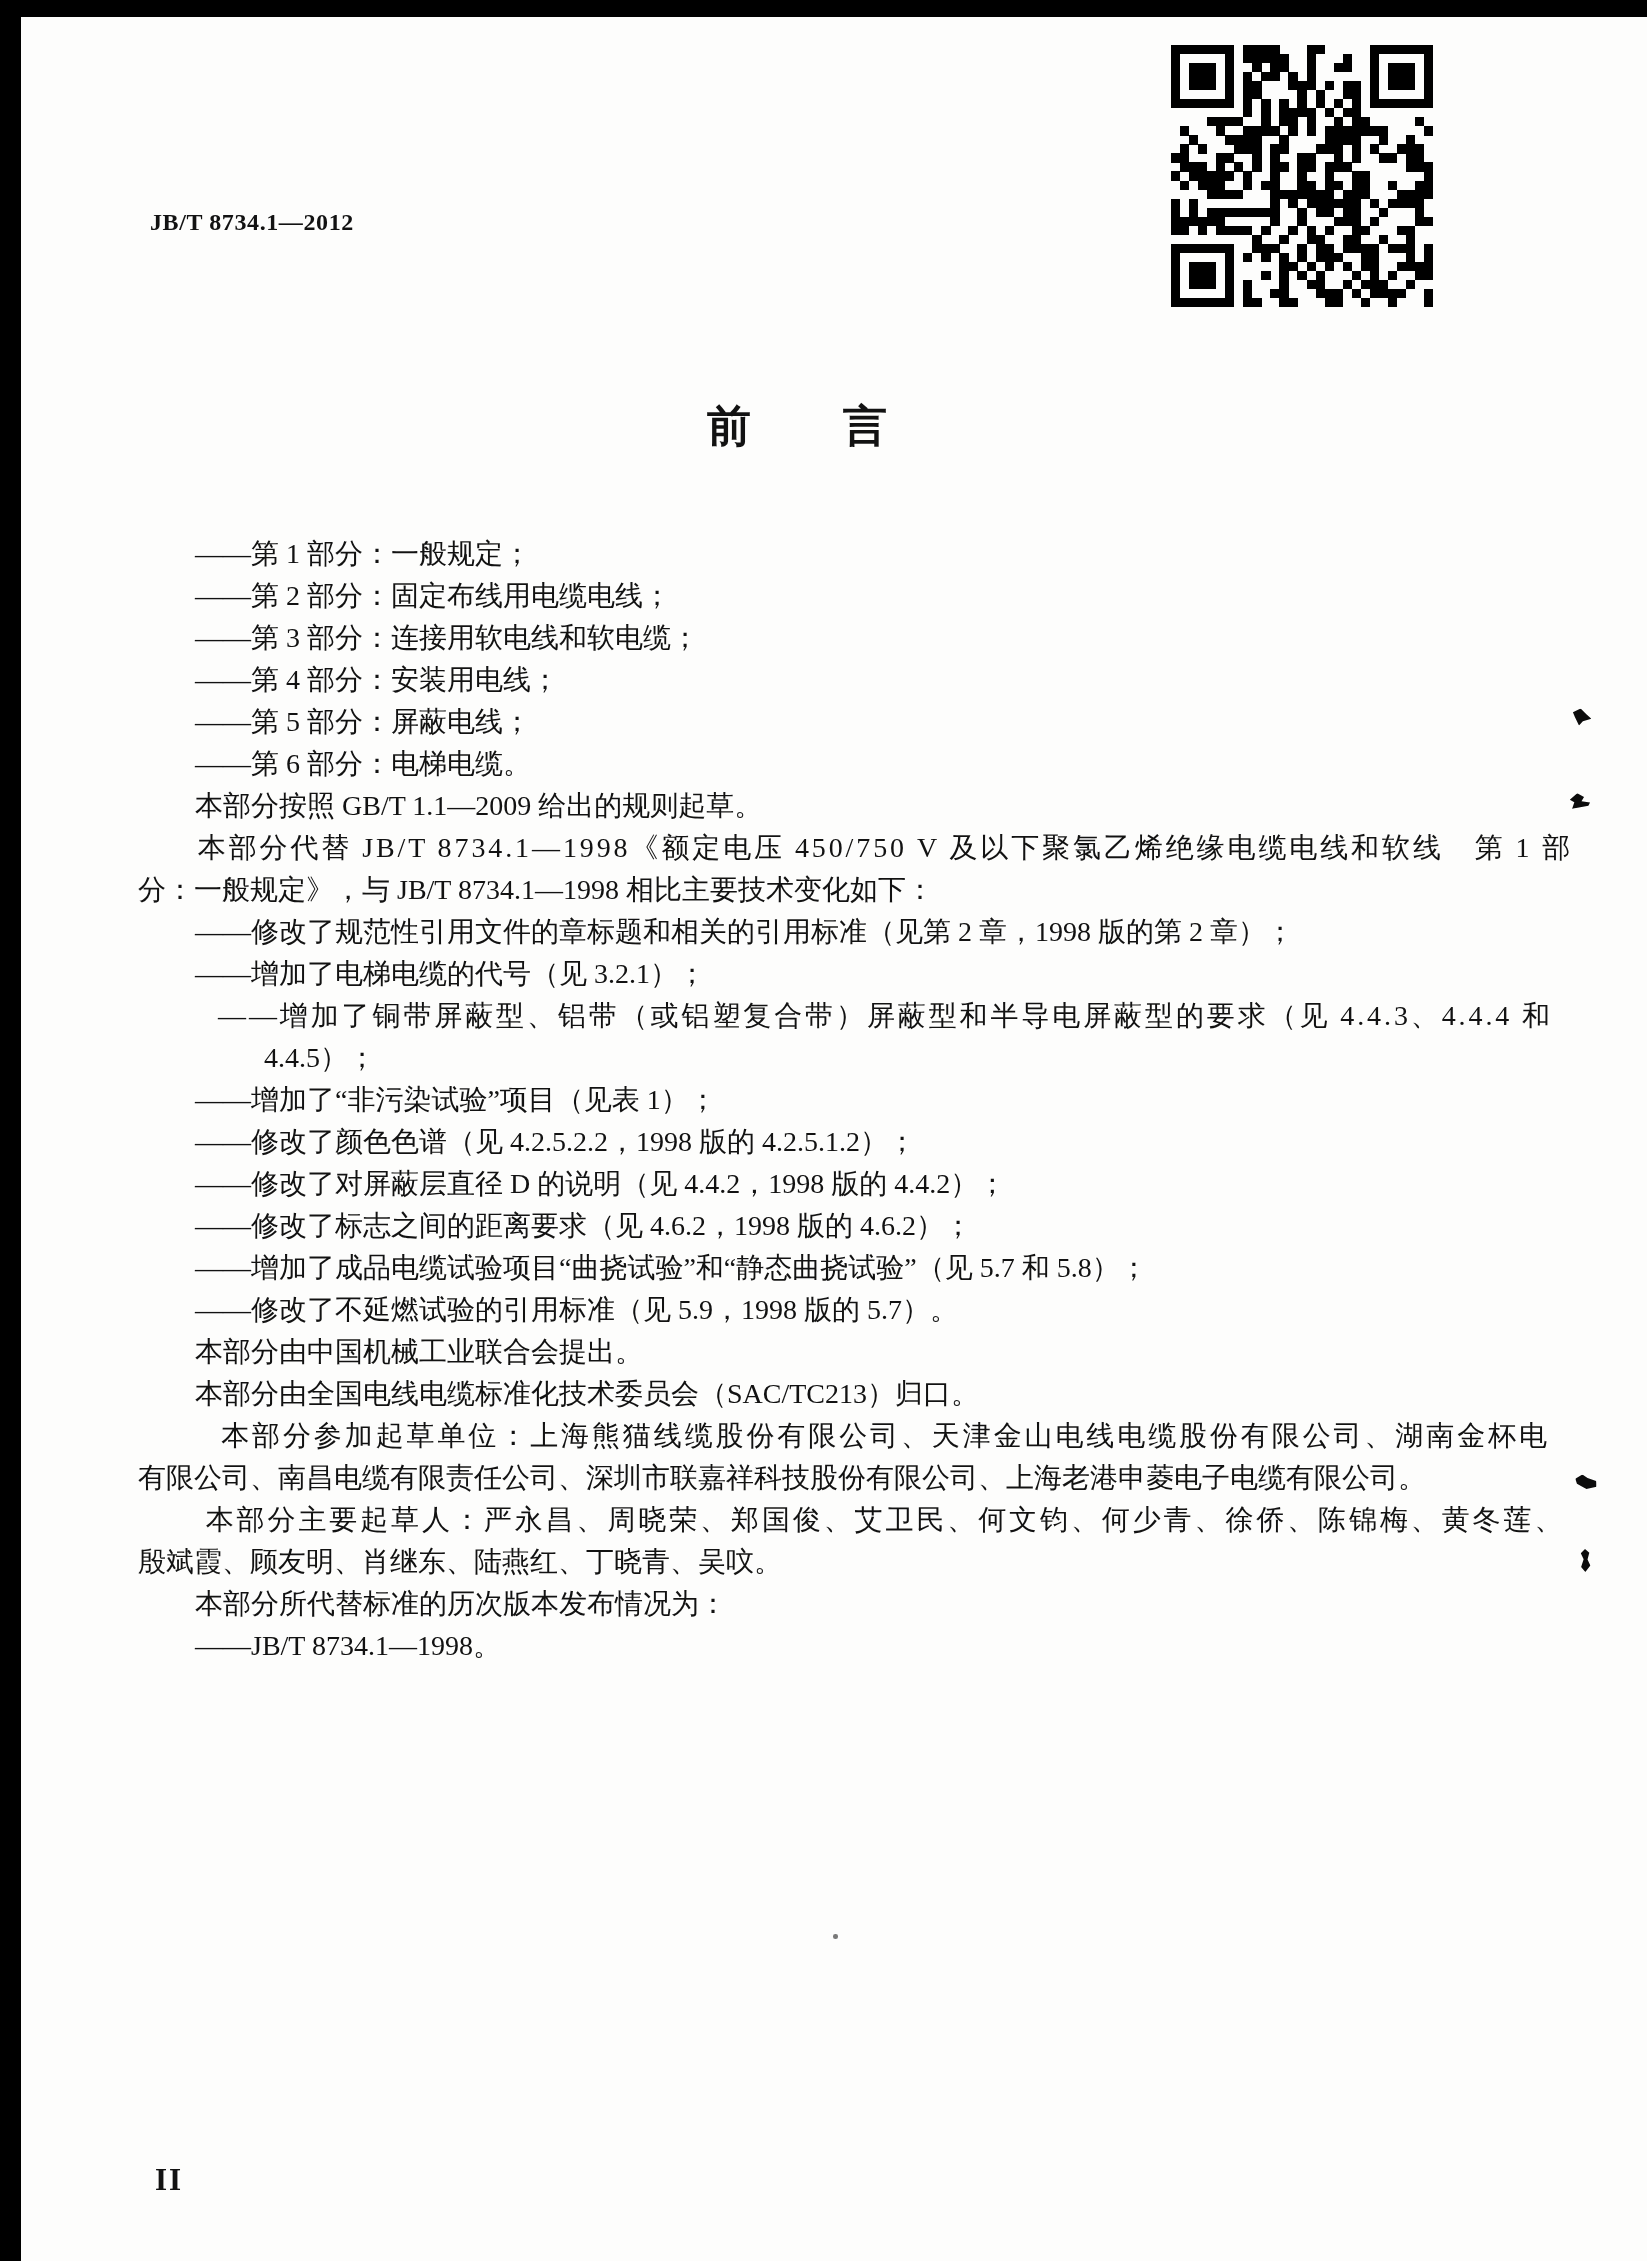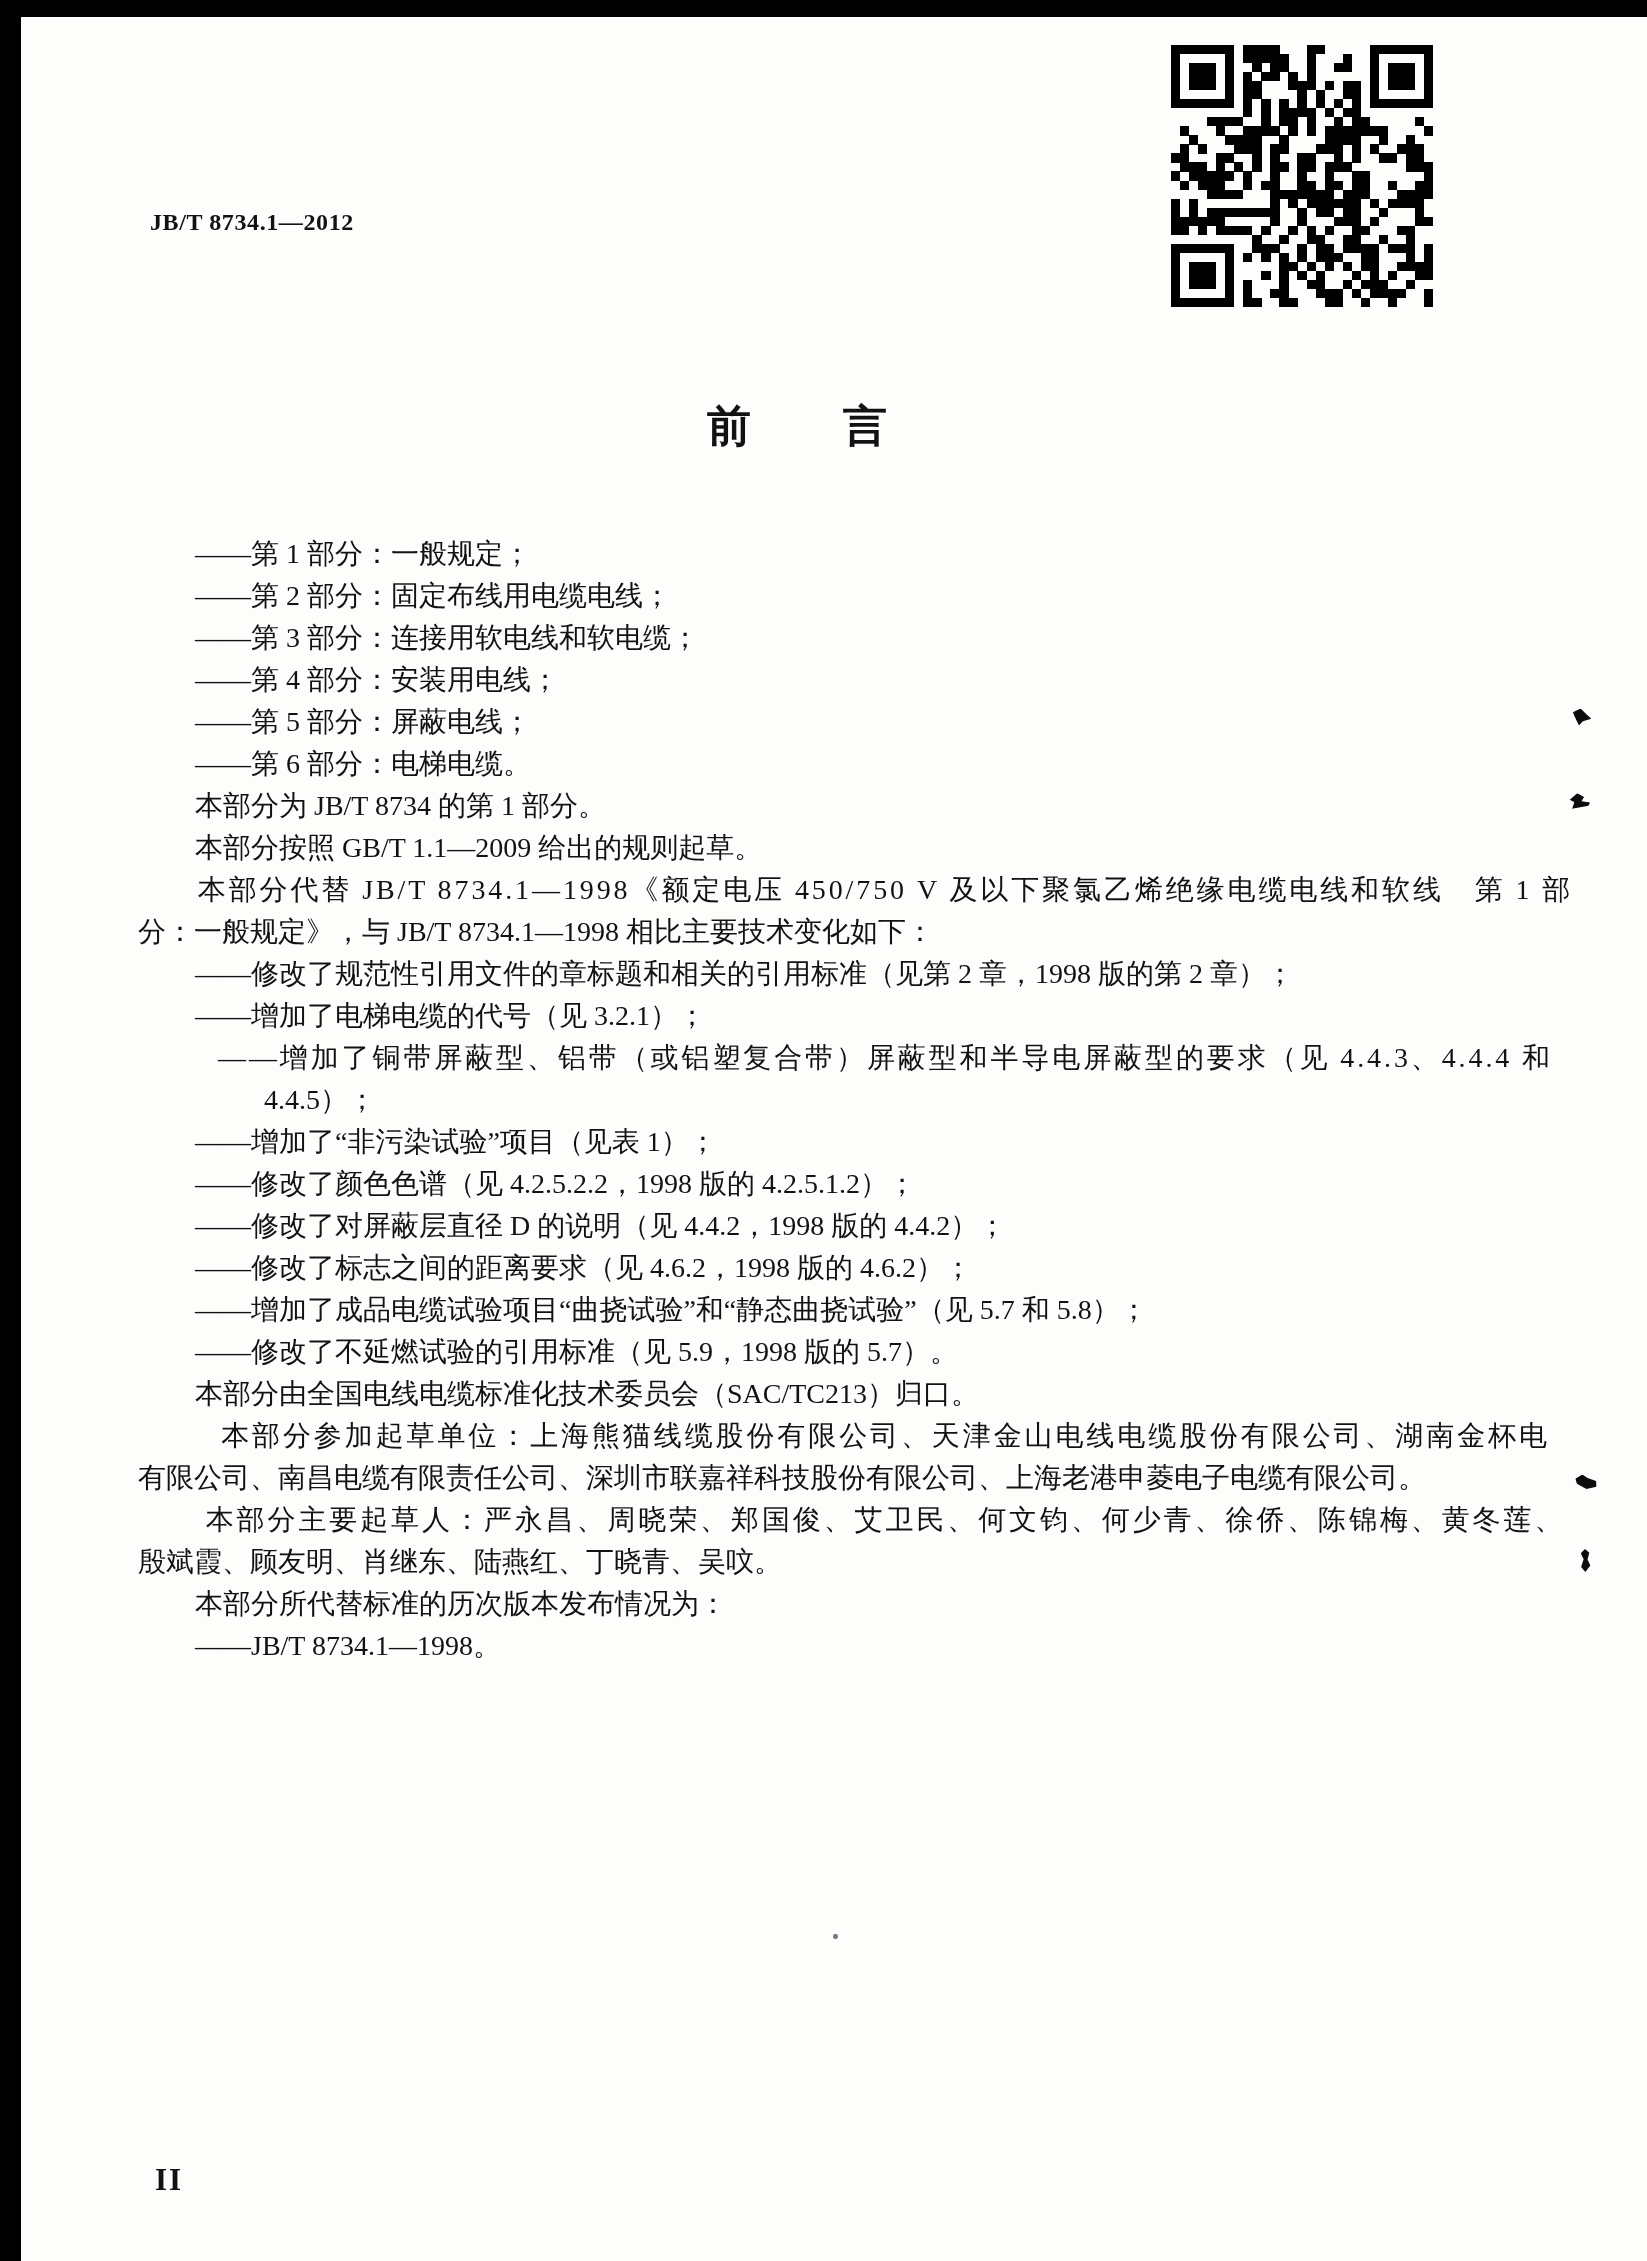"本部分为 JB/T 8734 的第 1" p.i-para { html: <p>本部分为 JB/T 8734 的第 1 部分。</p> -> none }
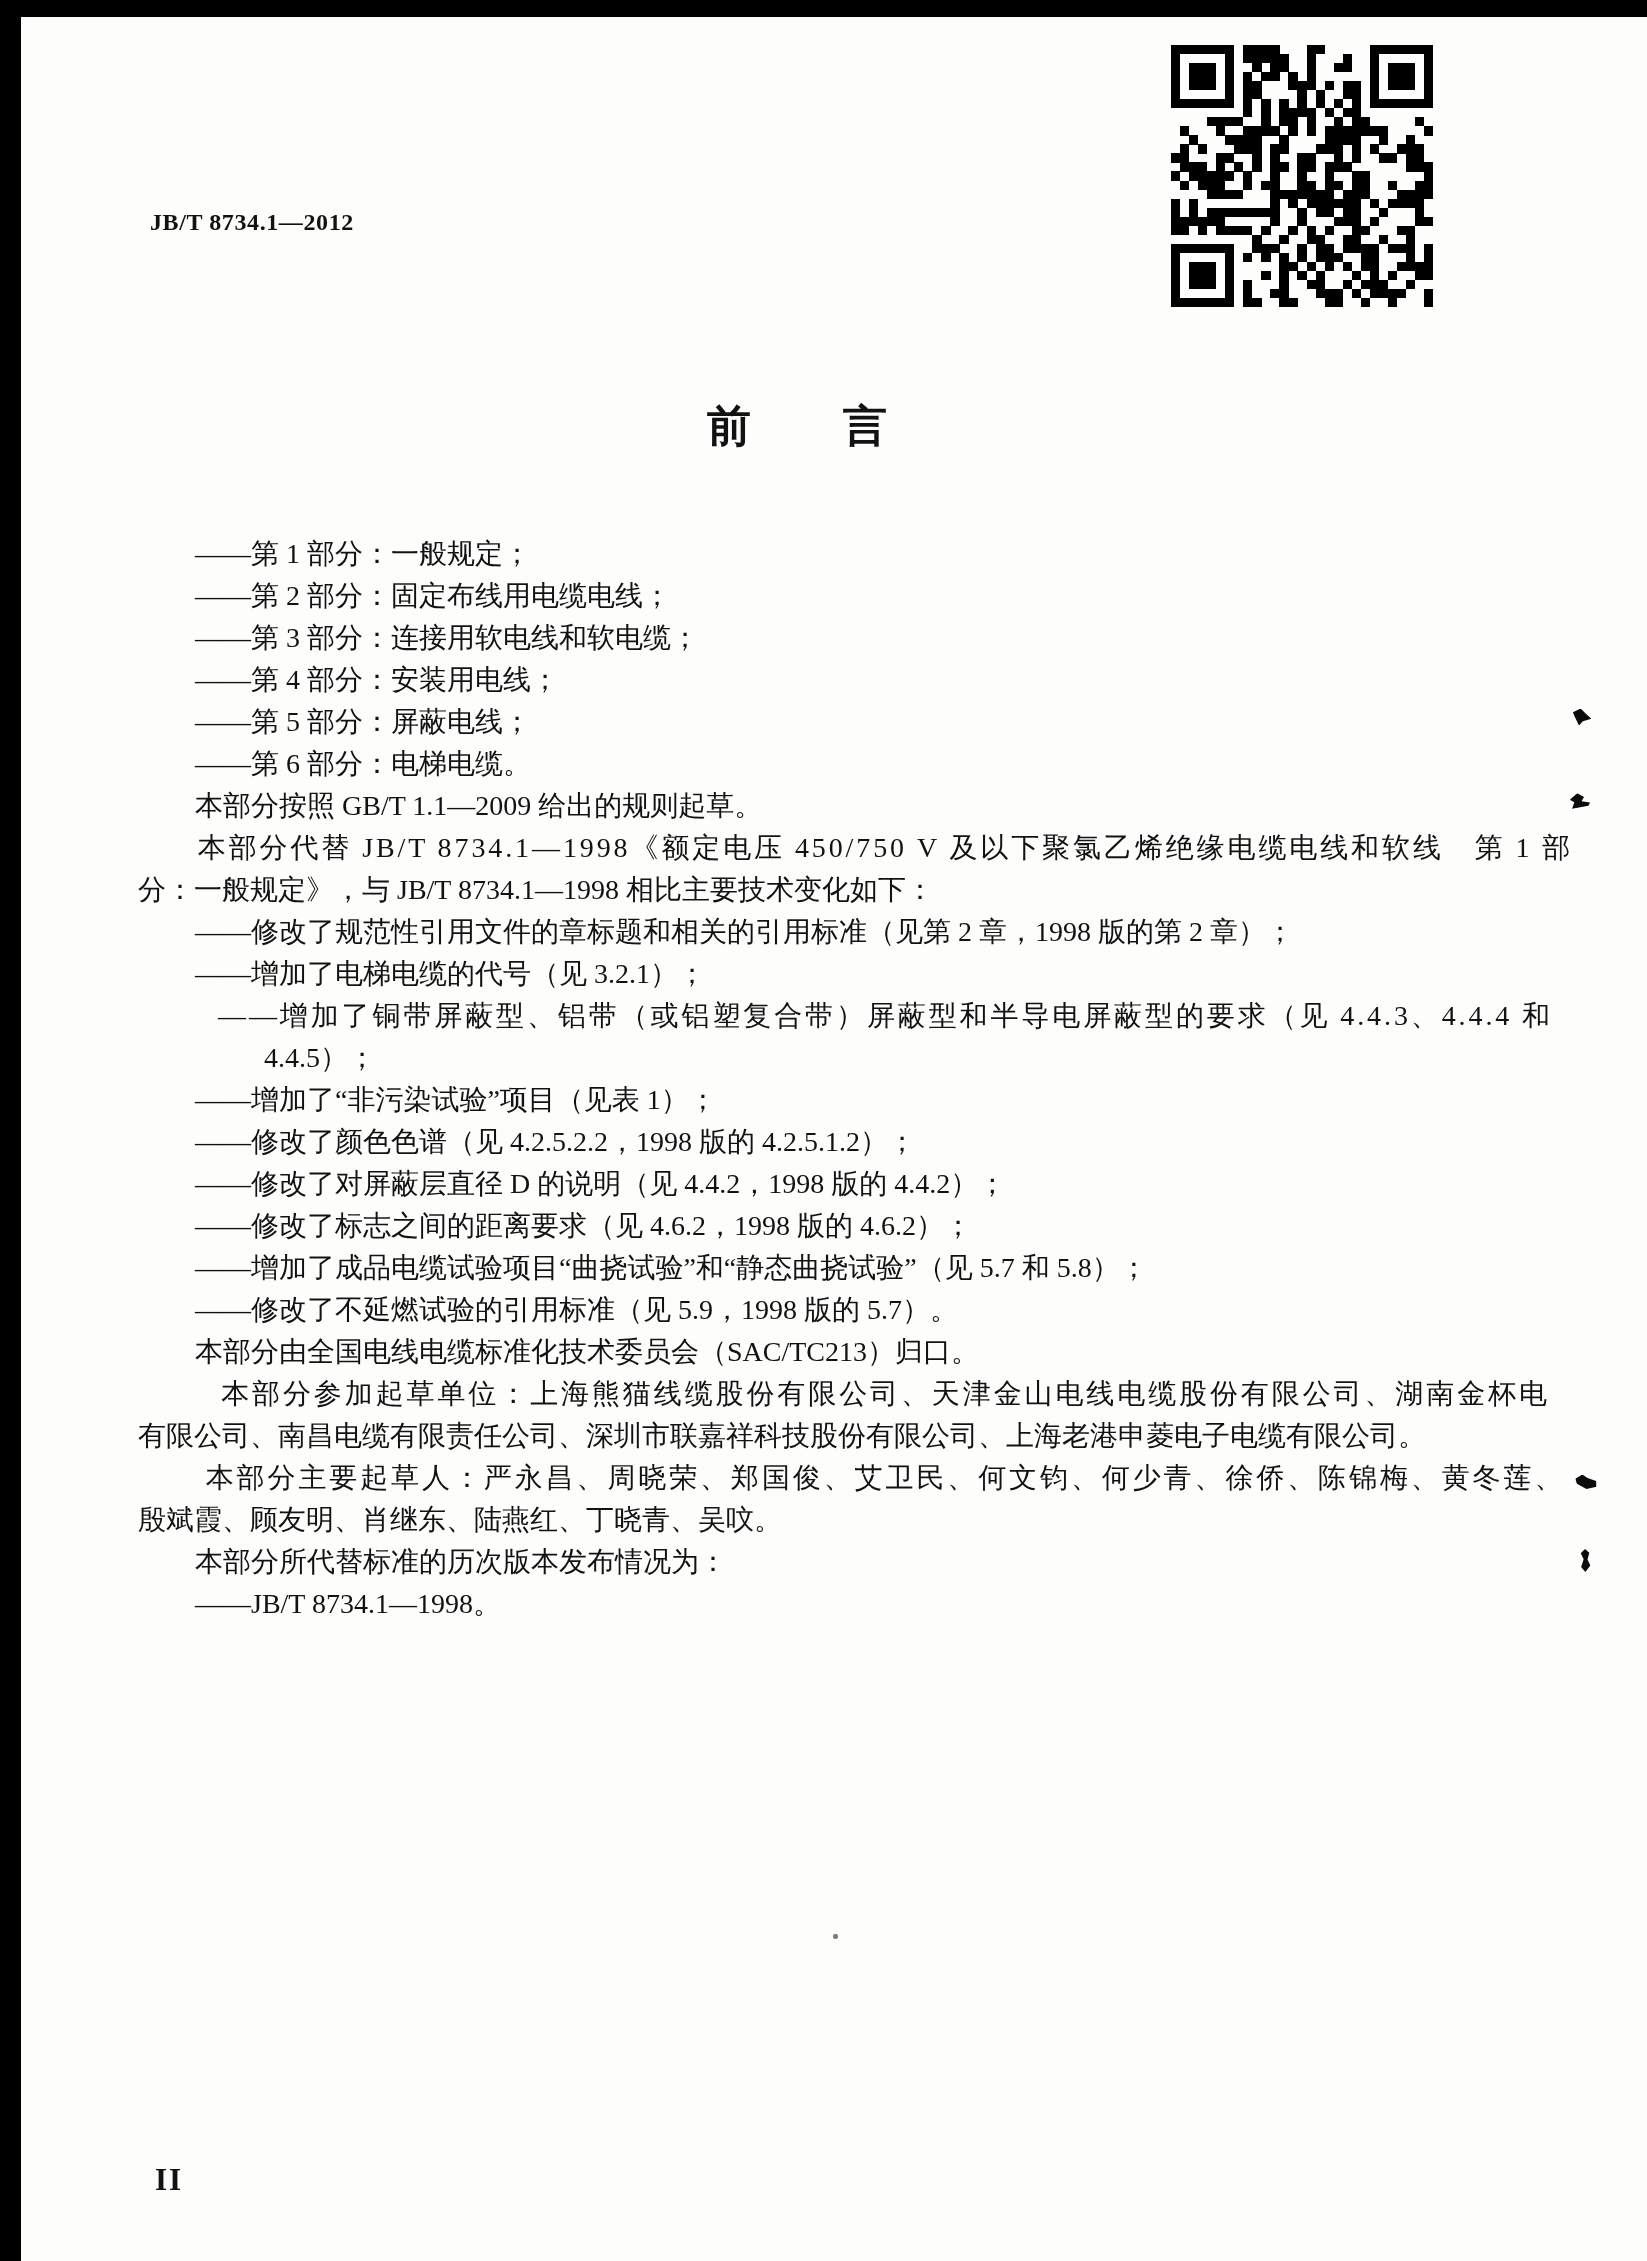"本部分由中国机械工业联合会提出。" p.i-para { html: none -> <p>本部分由中国机械工业联合会提出。</p> }
